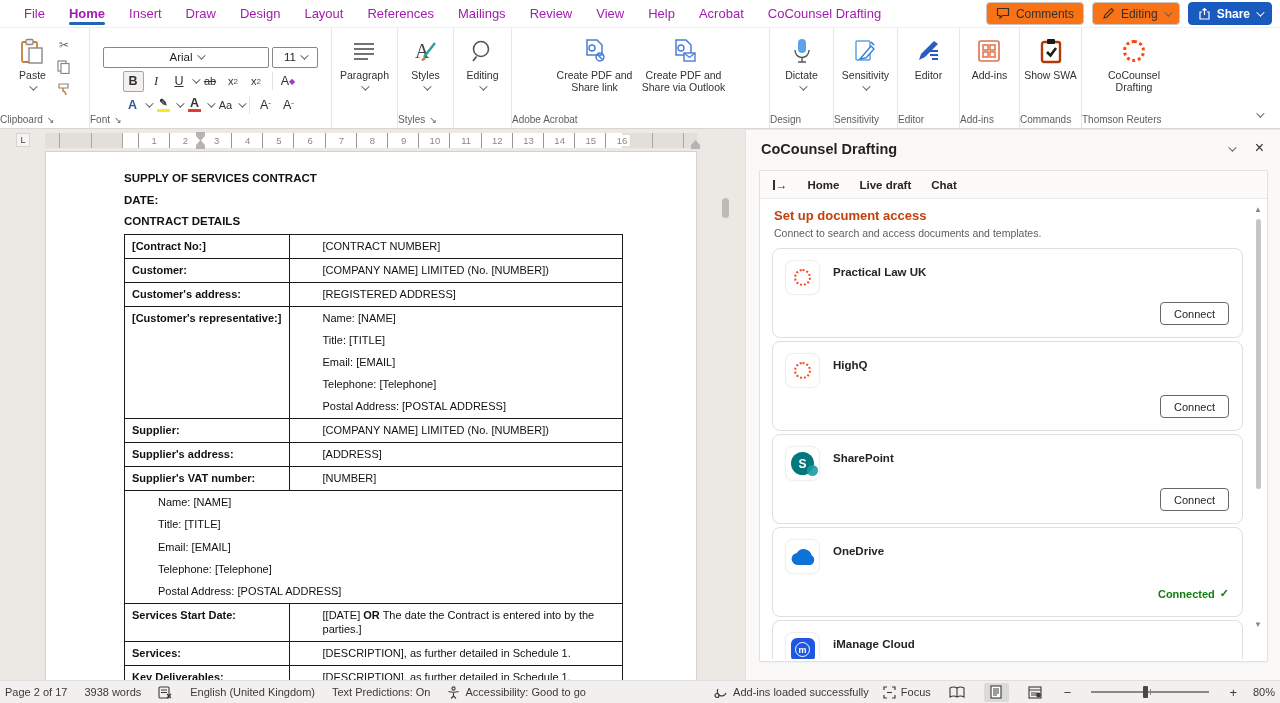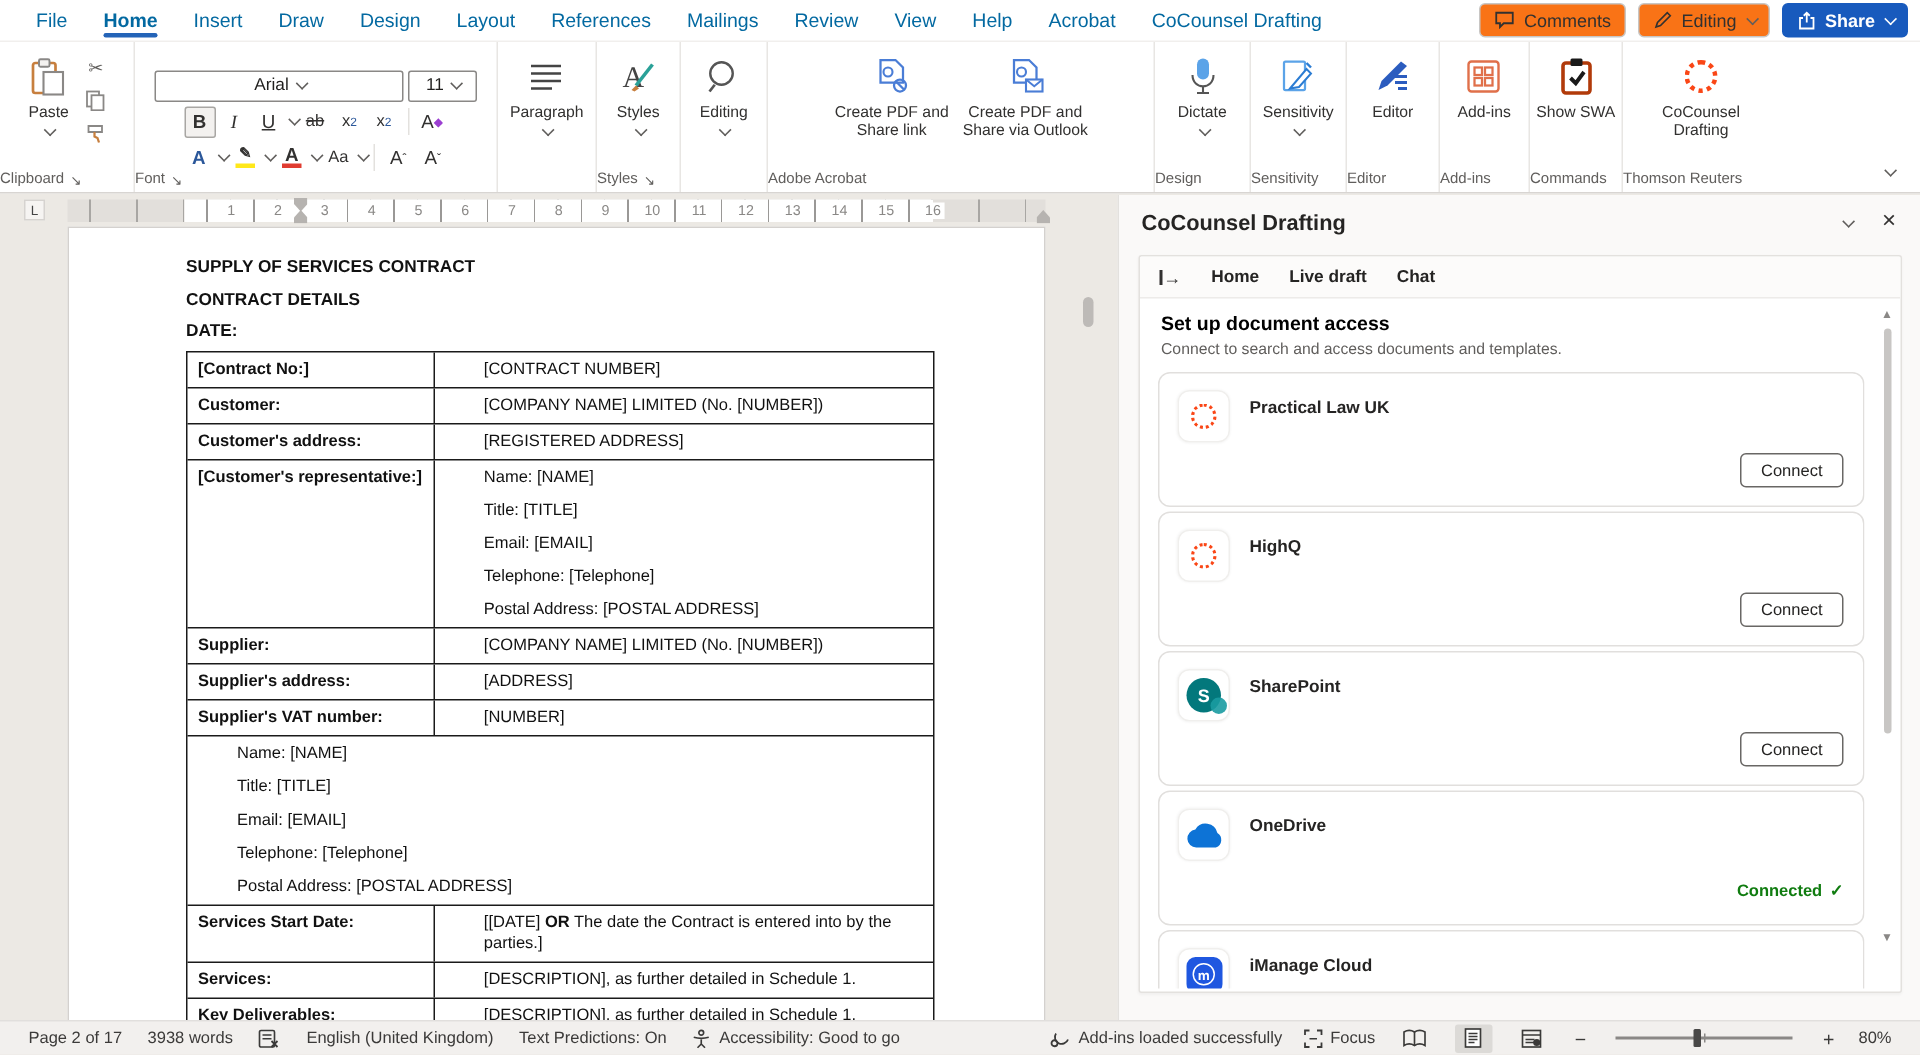"File" .mitem { color: #0369a1 -> #a21caf }
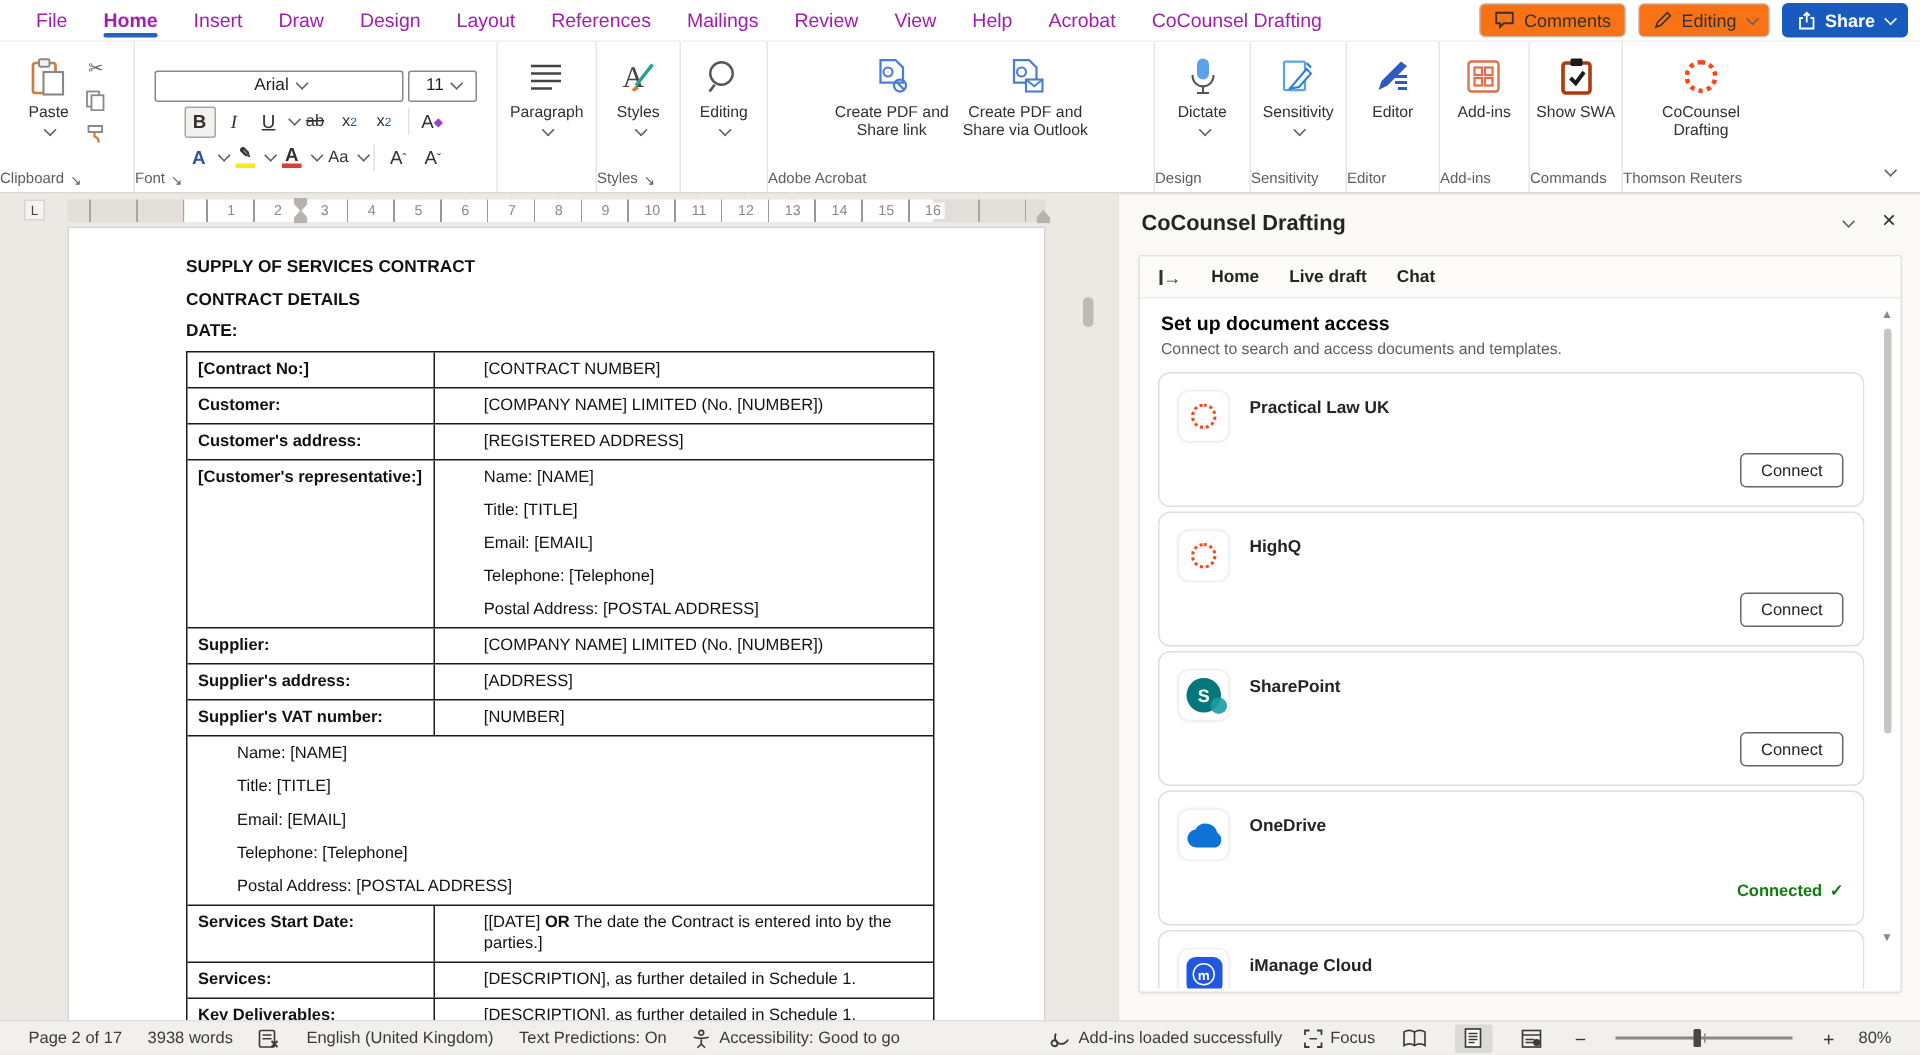"CONTRACT DETAILS" div.dheading { order: before "DATE:" -> after "DATE:" }
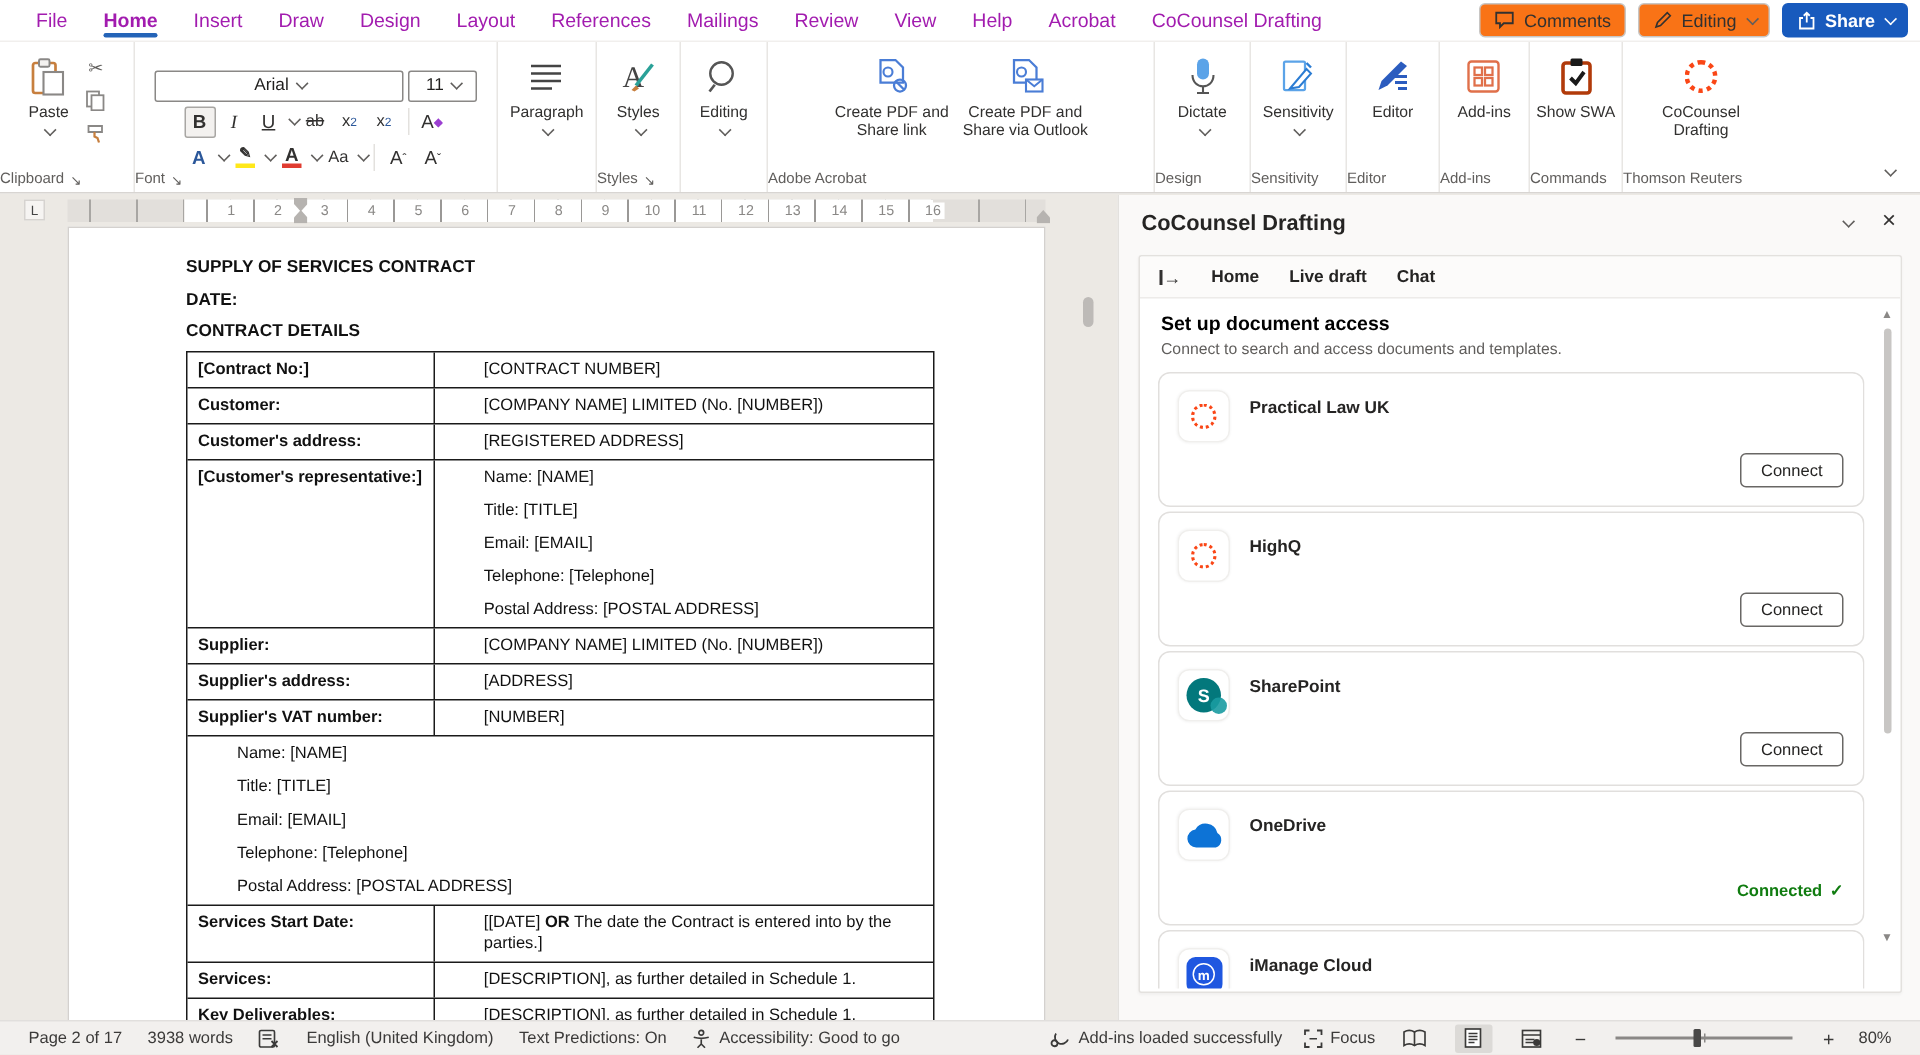"Set up document access" .psec-title { color: #000000 -> #c2410c }
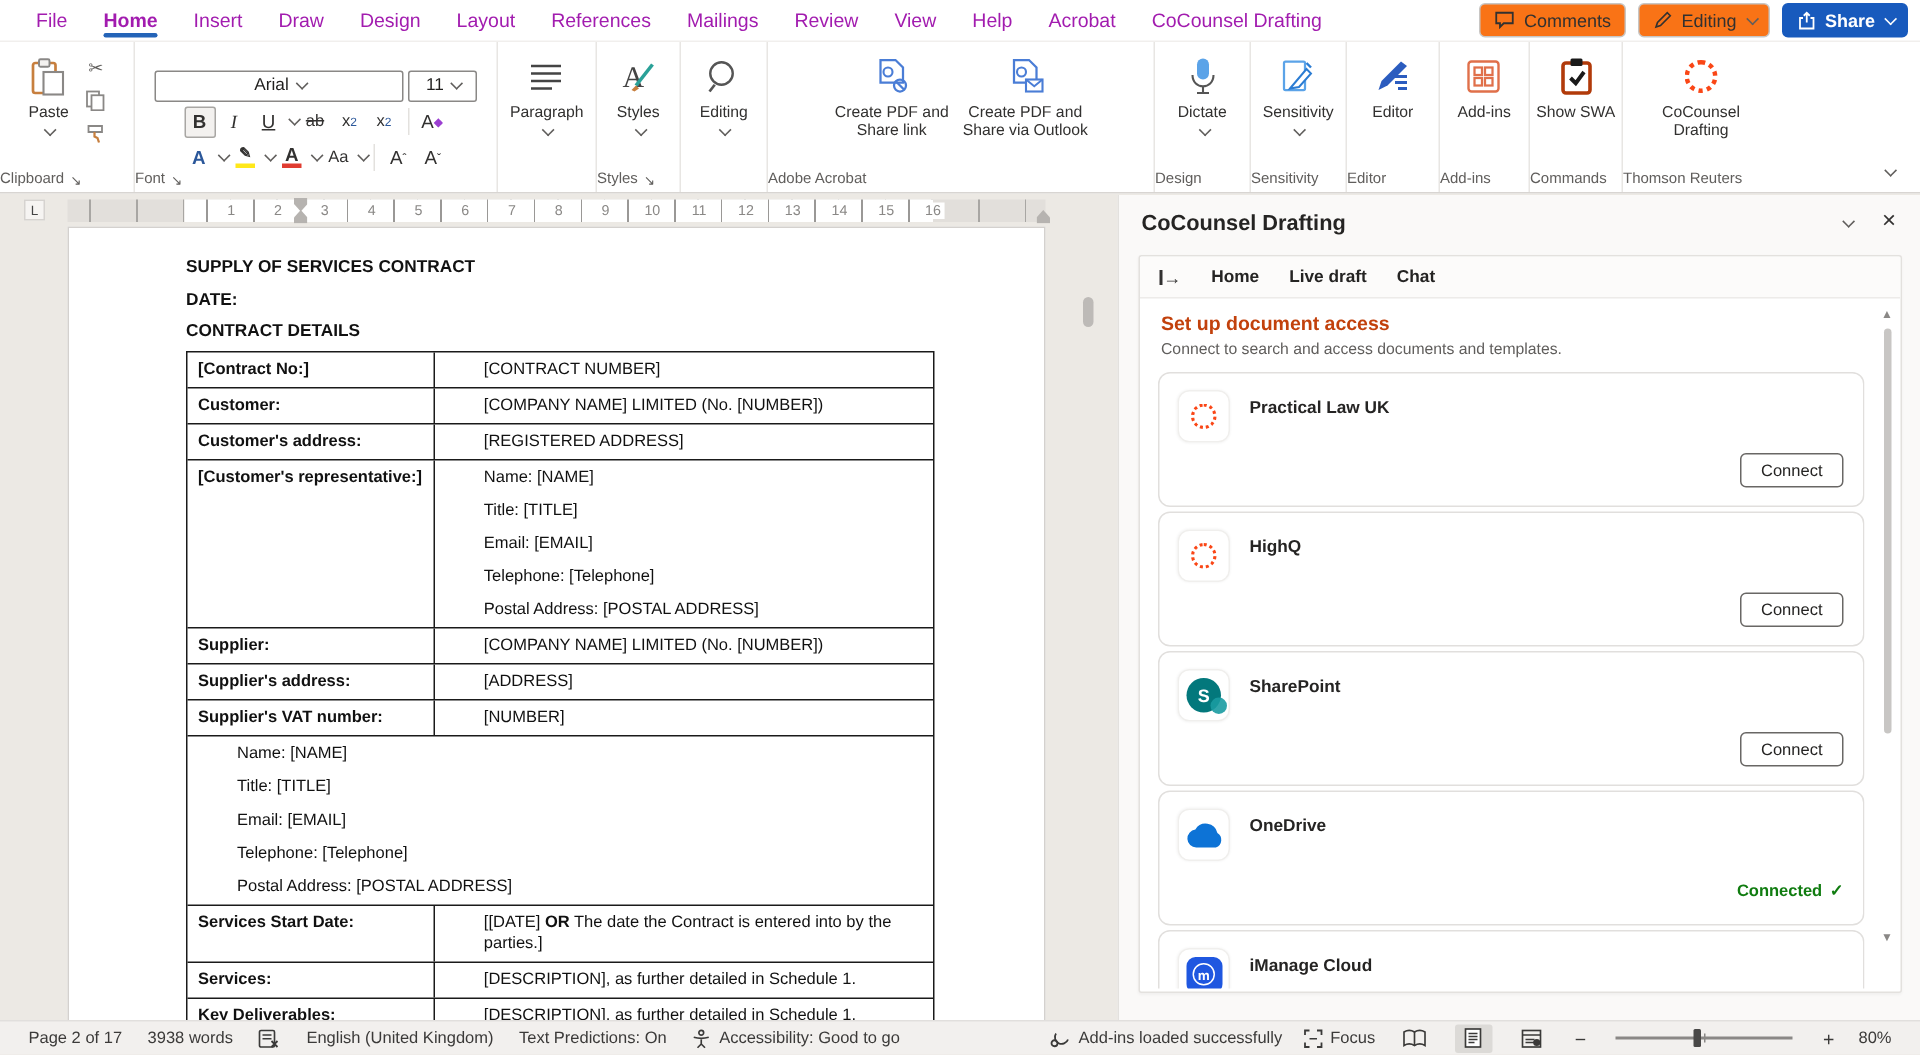"Page 2 of 17" #statusbar { padding: 0 19px -> 0 5px }
